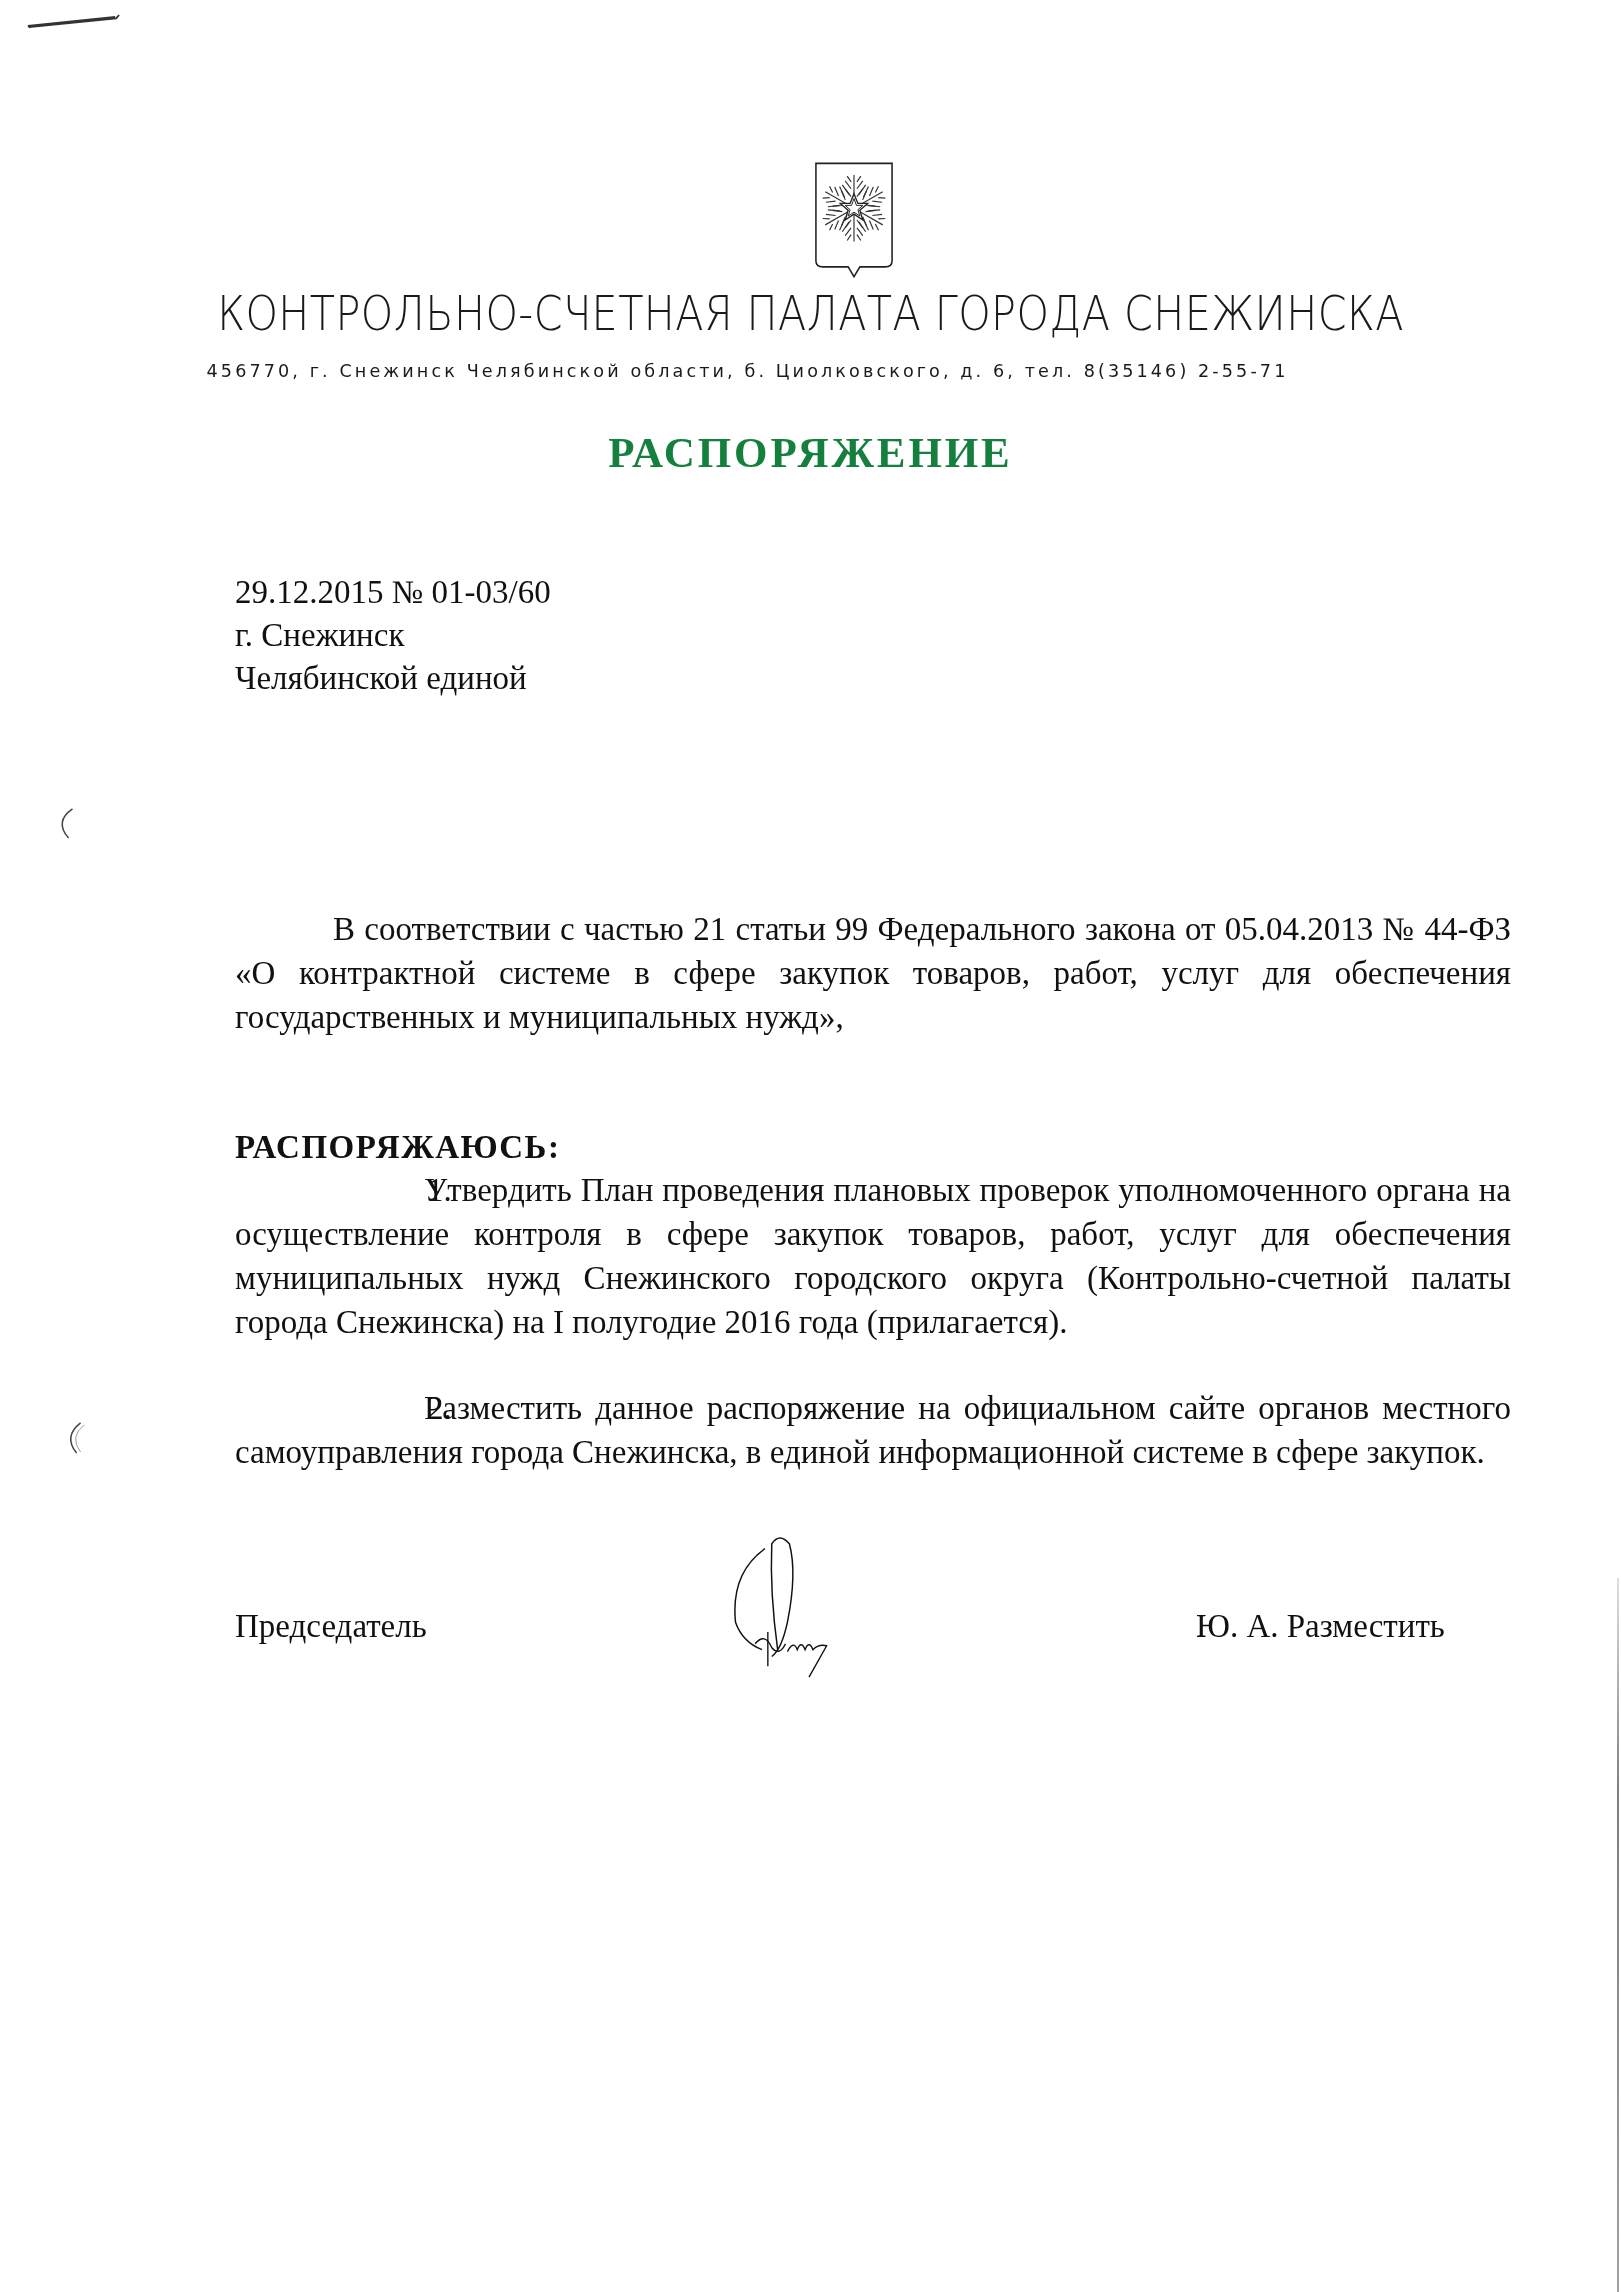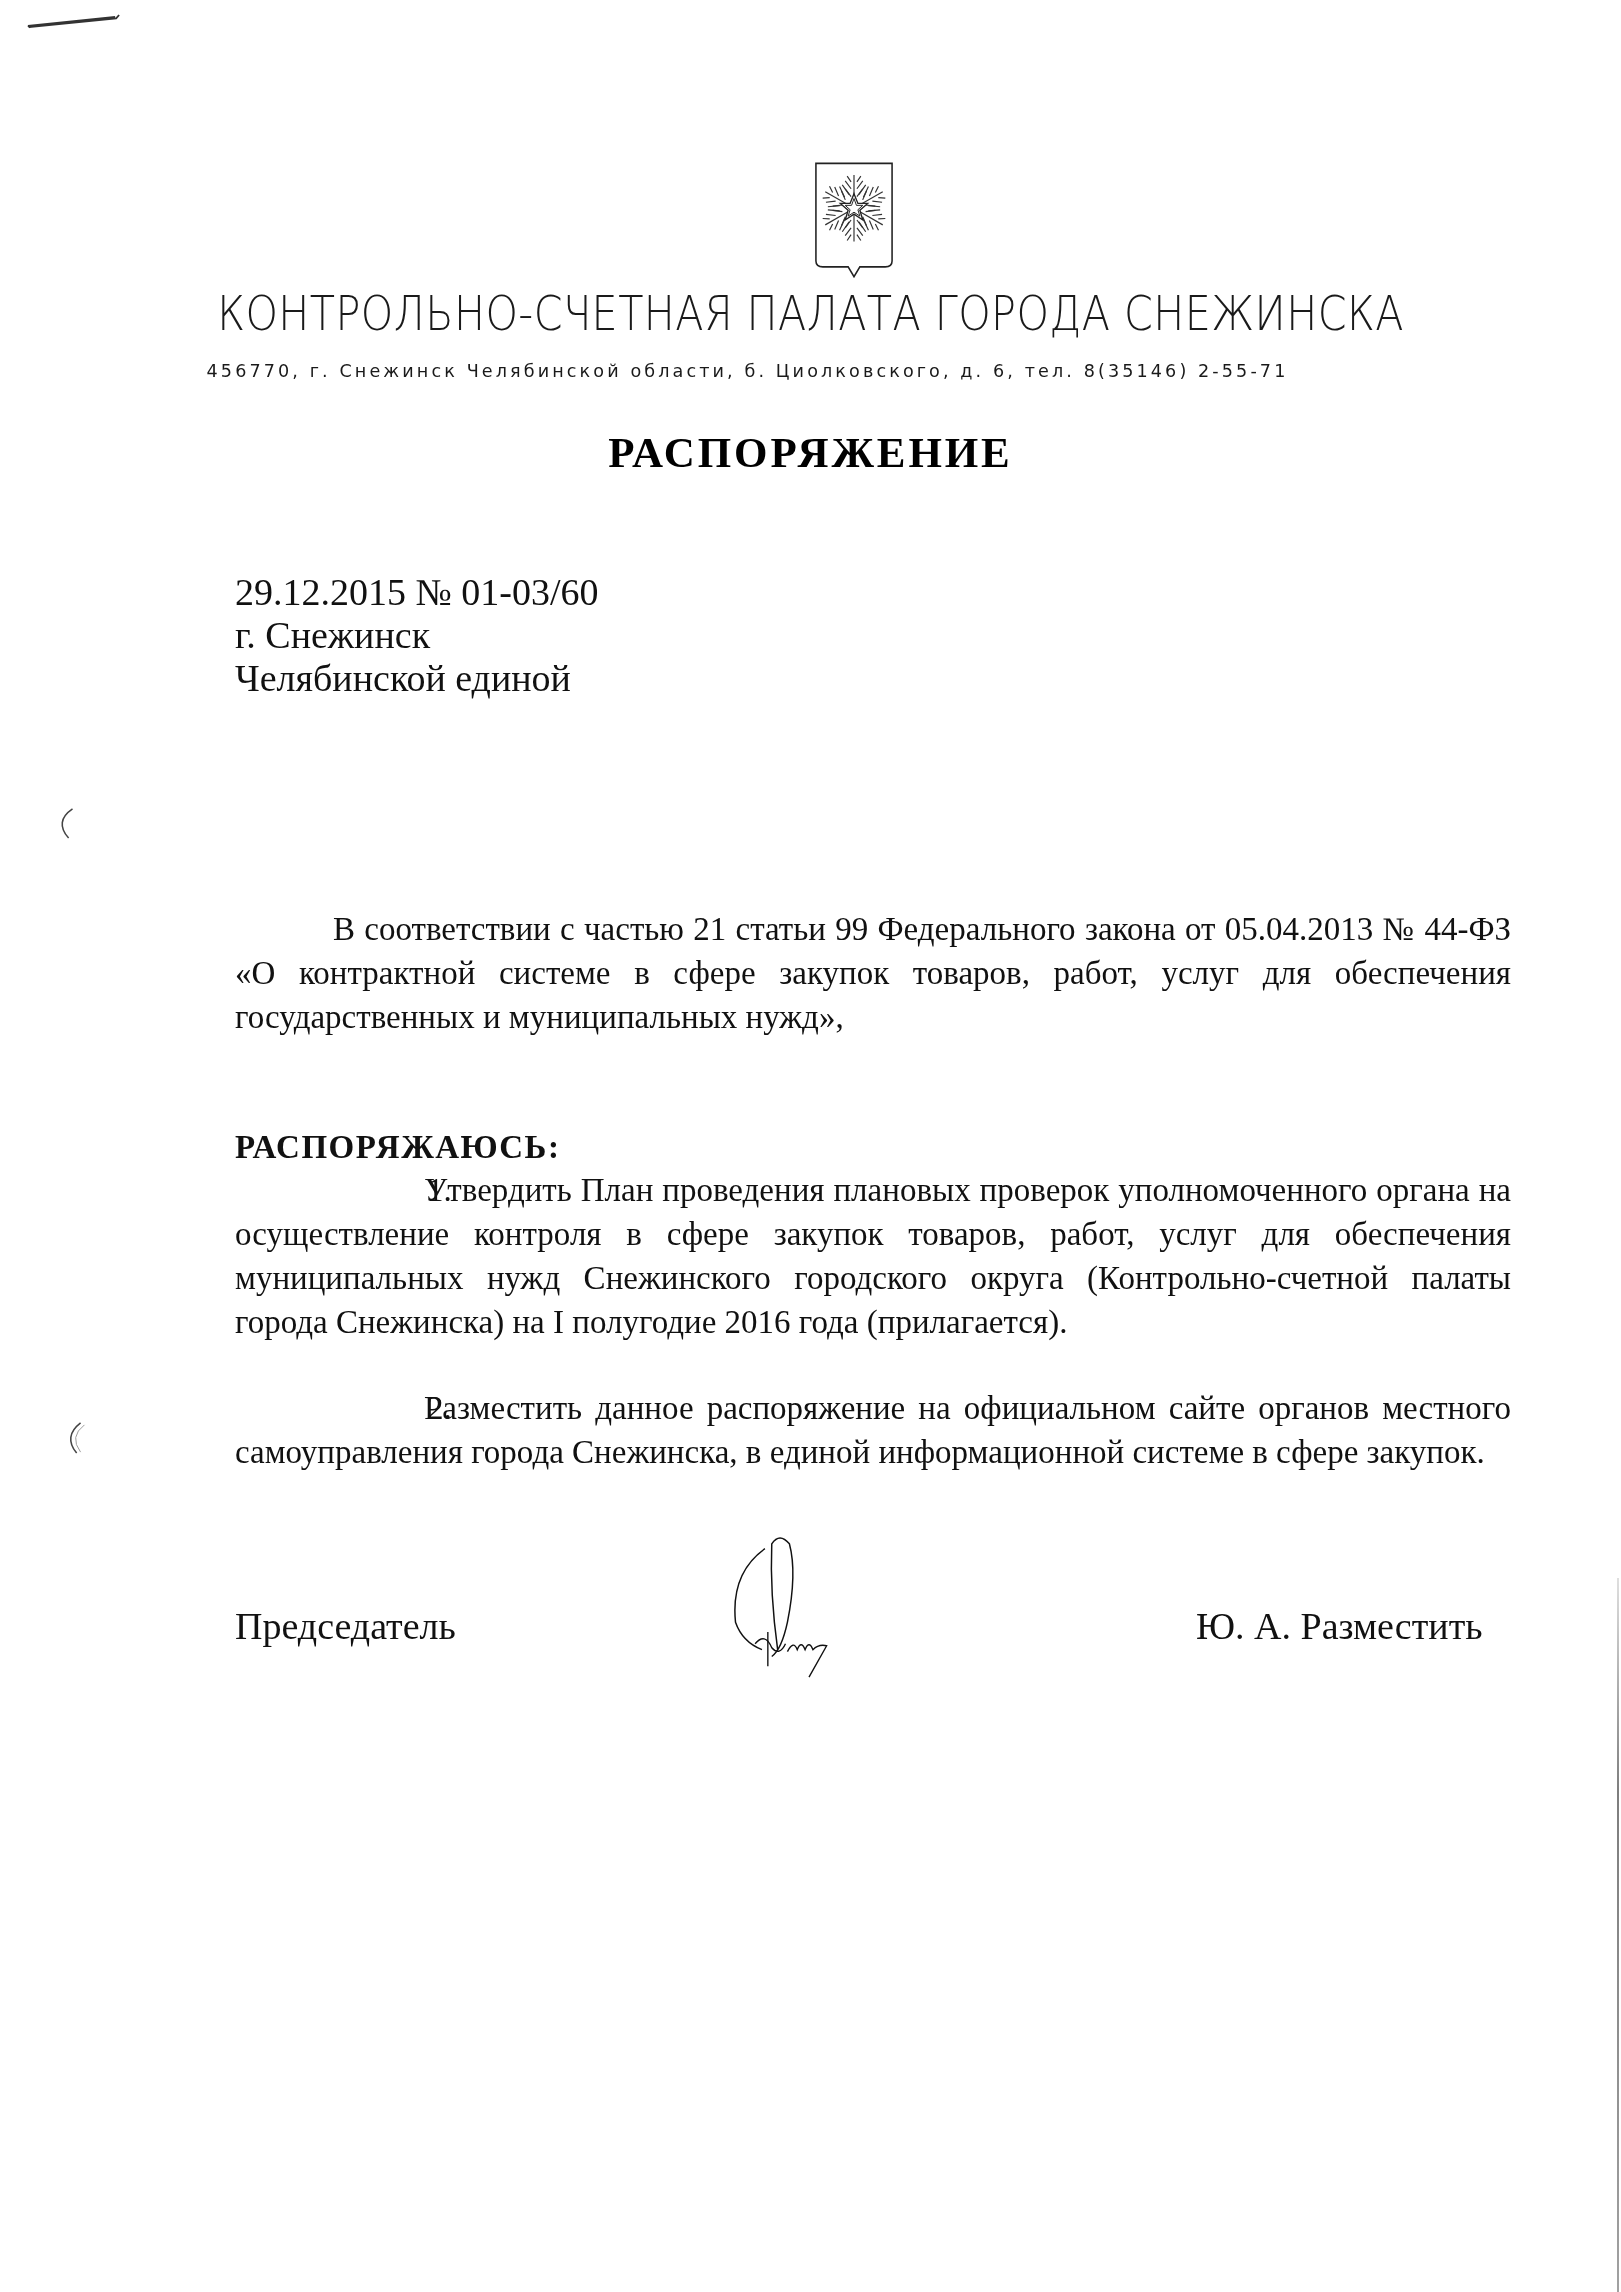"РАСПОРЯЖЕНИЕ" .doc-type { color: #000000 -> #15803d }
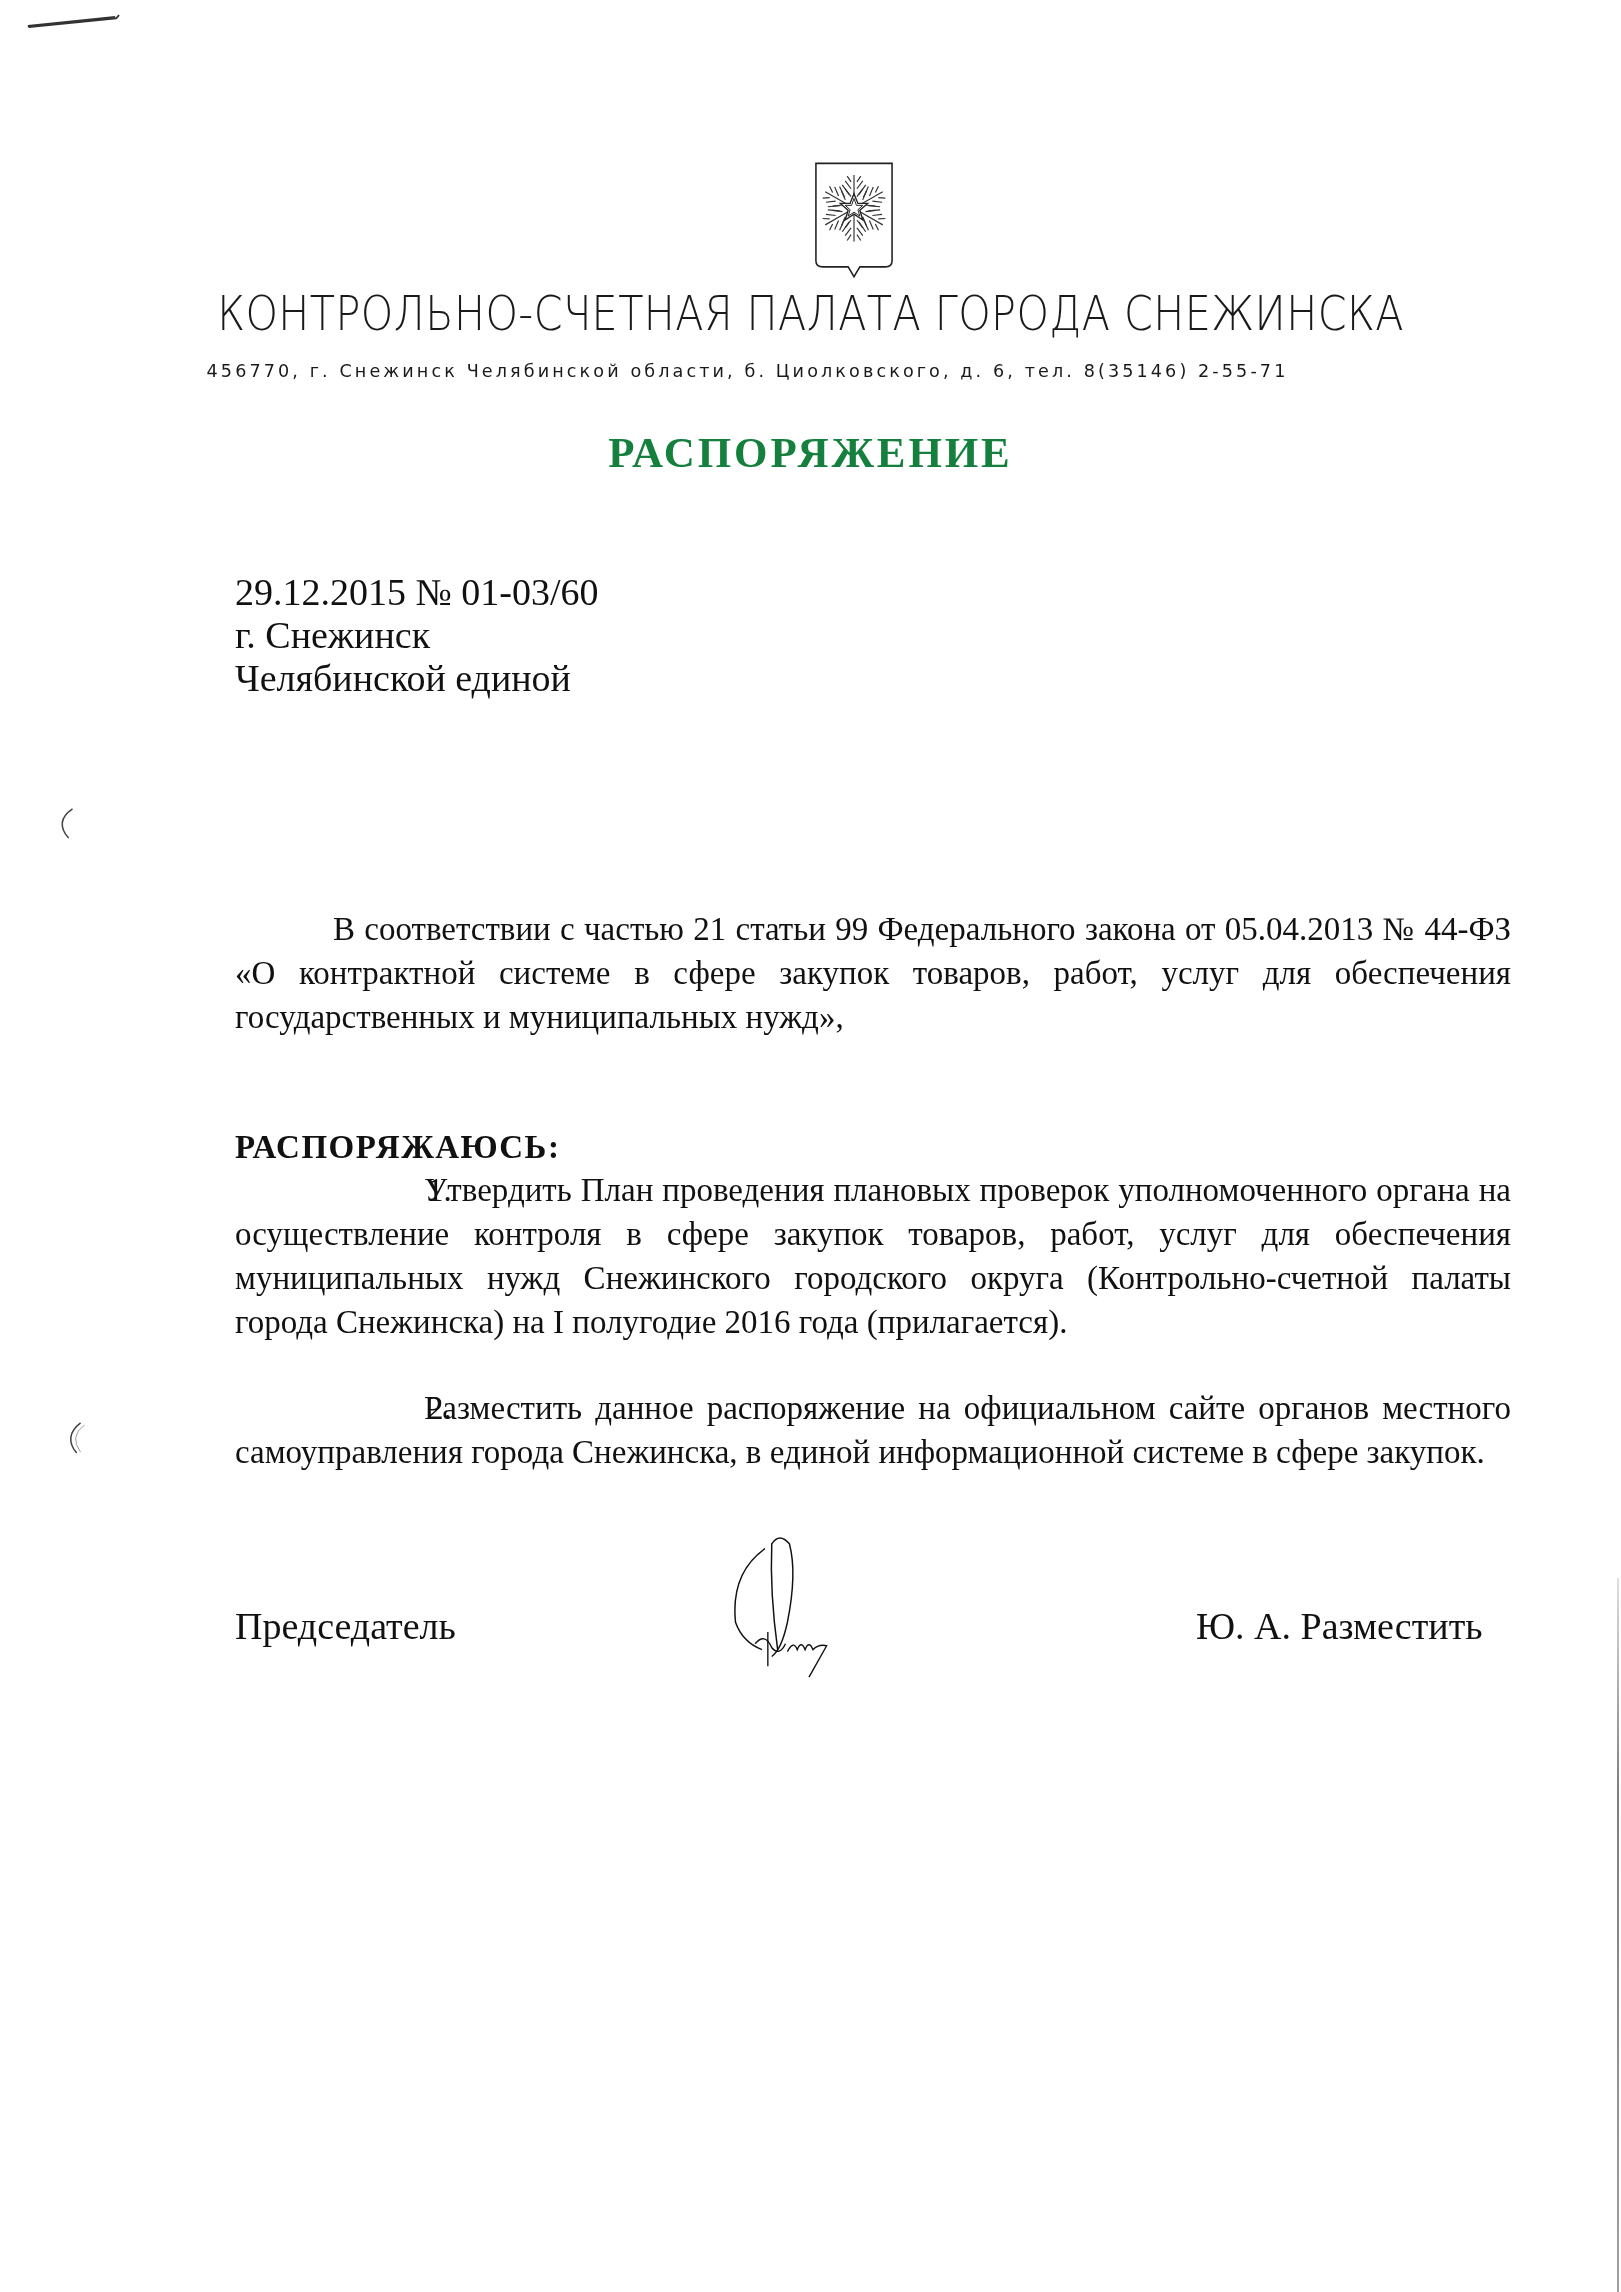"29.12.2015 № 01-03/60" .text { font-size: 38px -> 33px }
